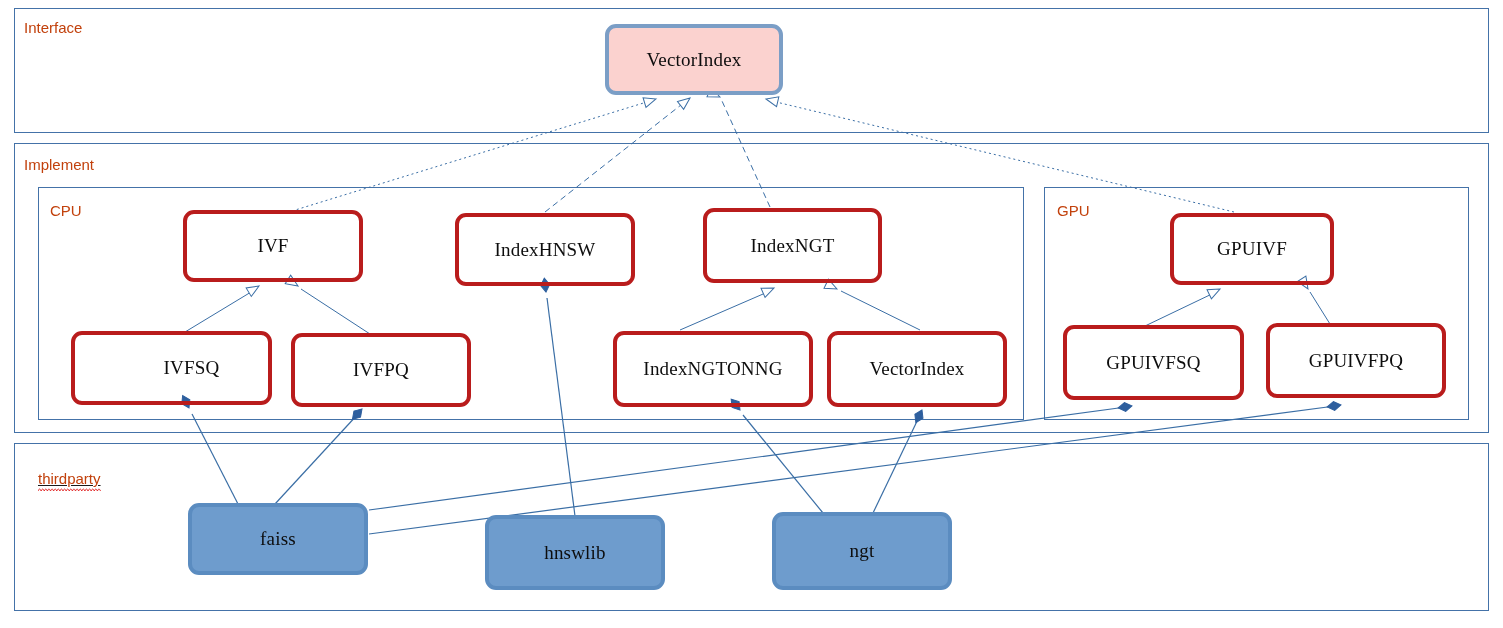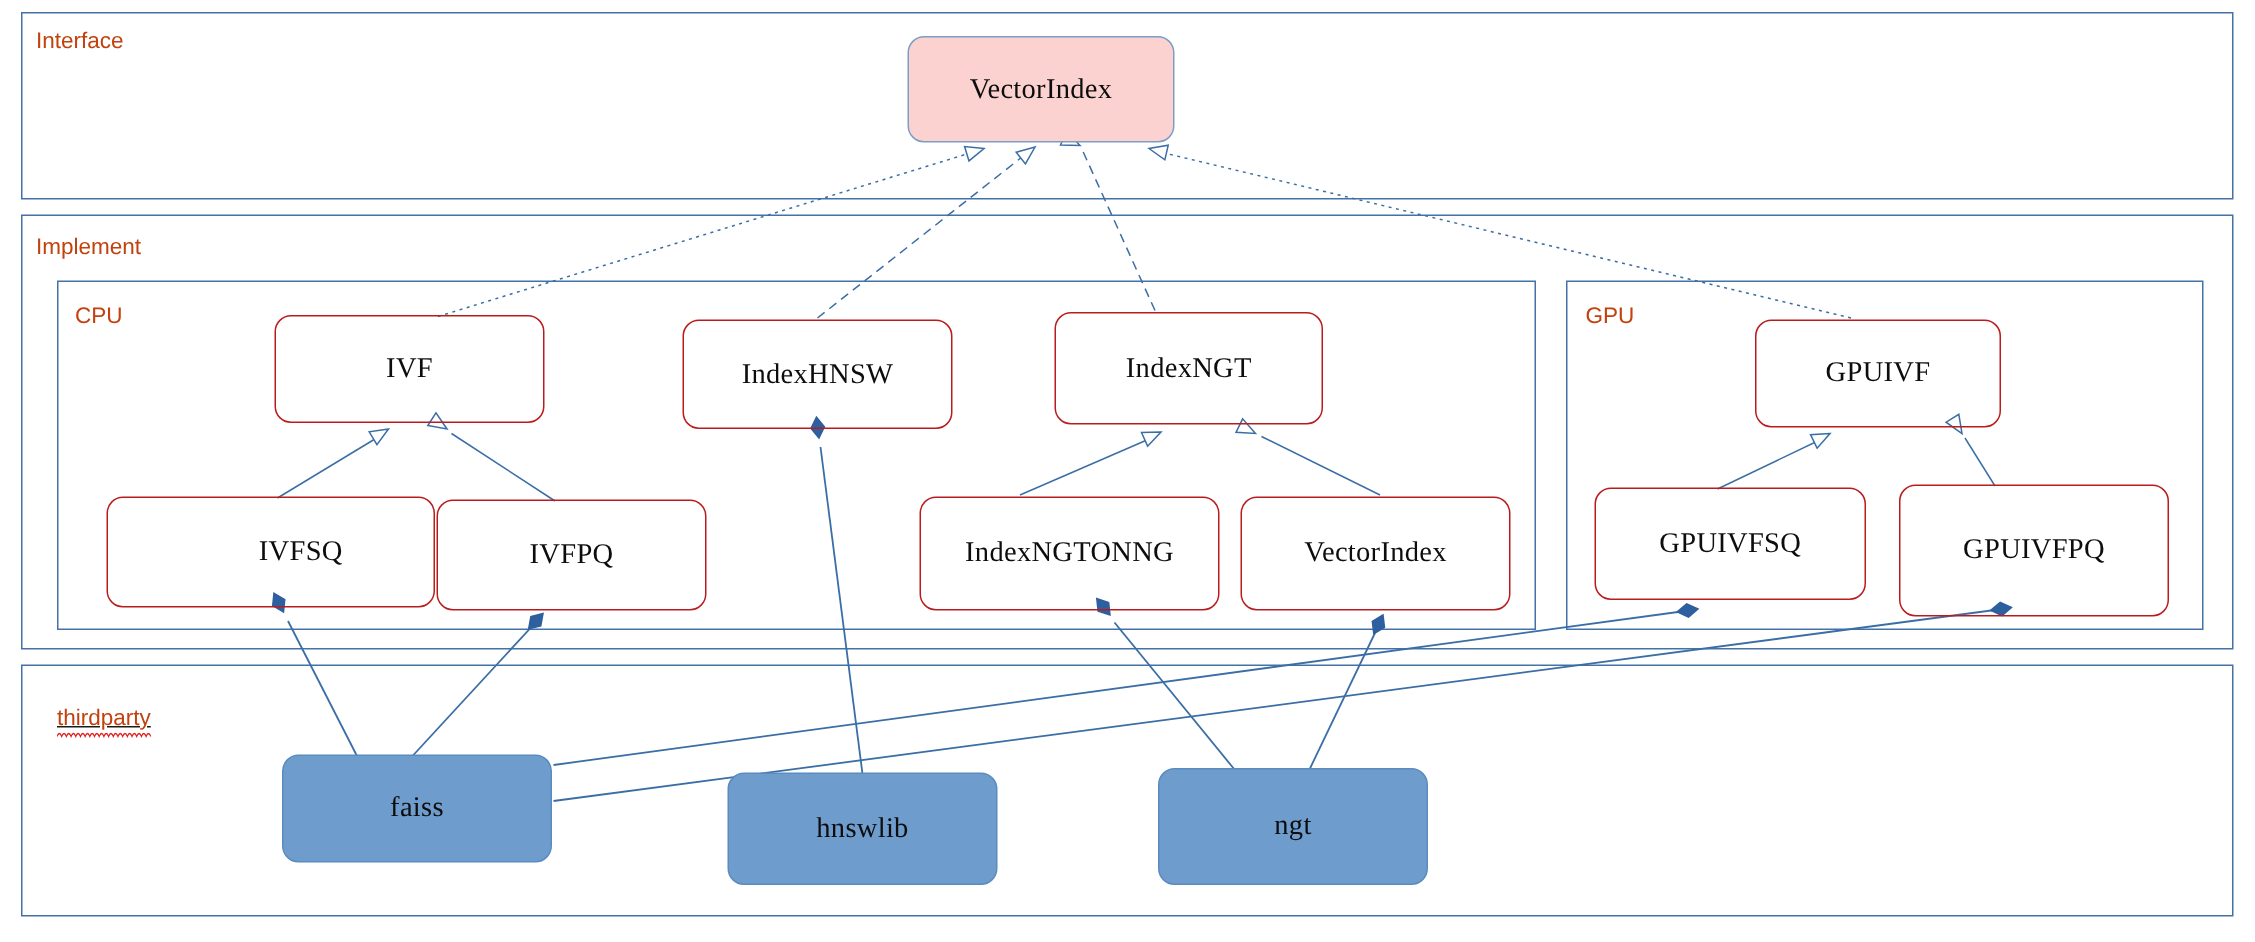"VectorIndex" .node { border: 1px solid #b91c1c -> 4px solid #b91c1c }
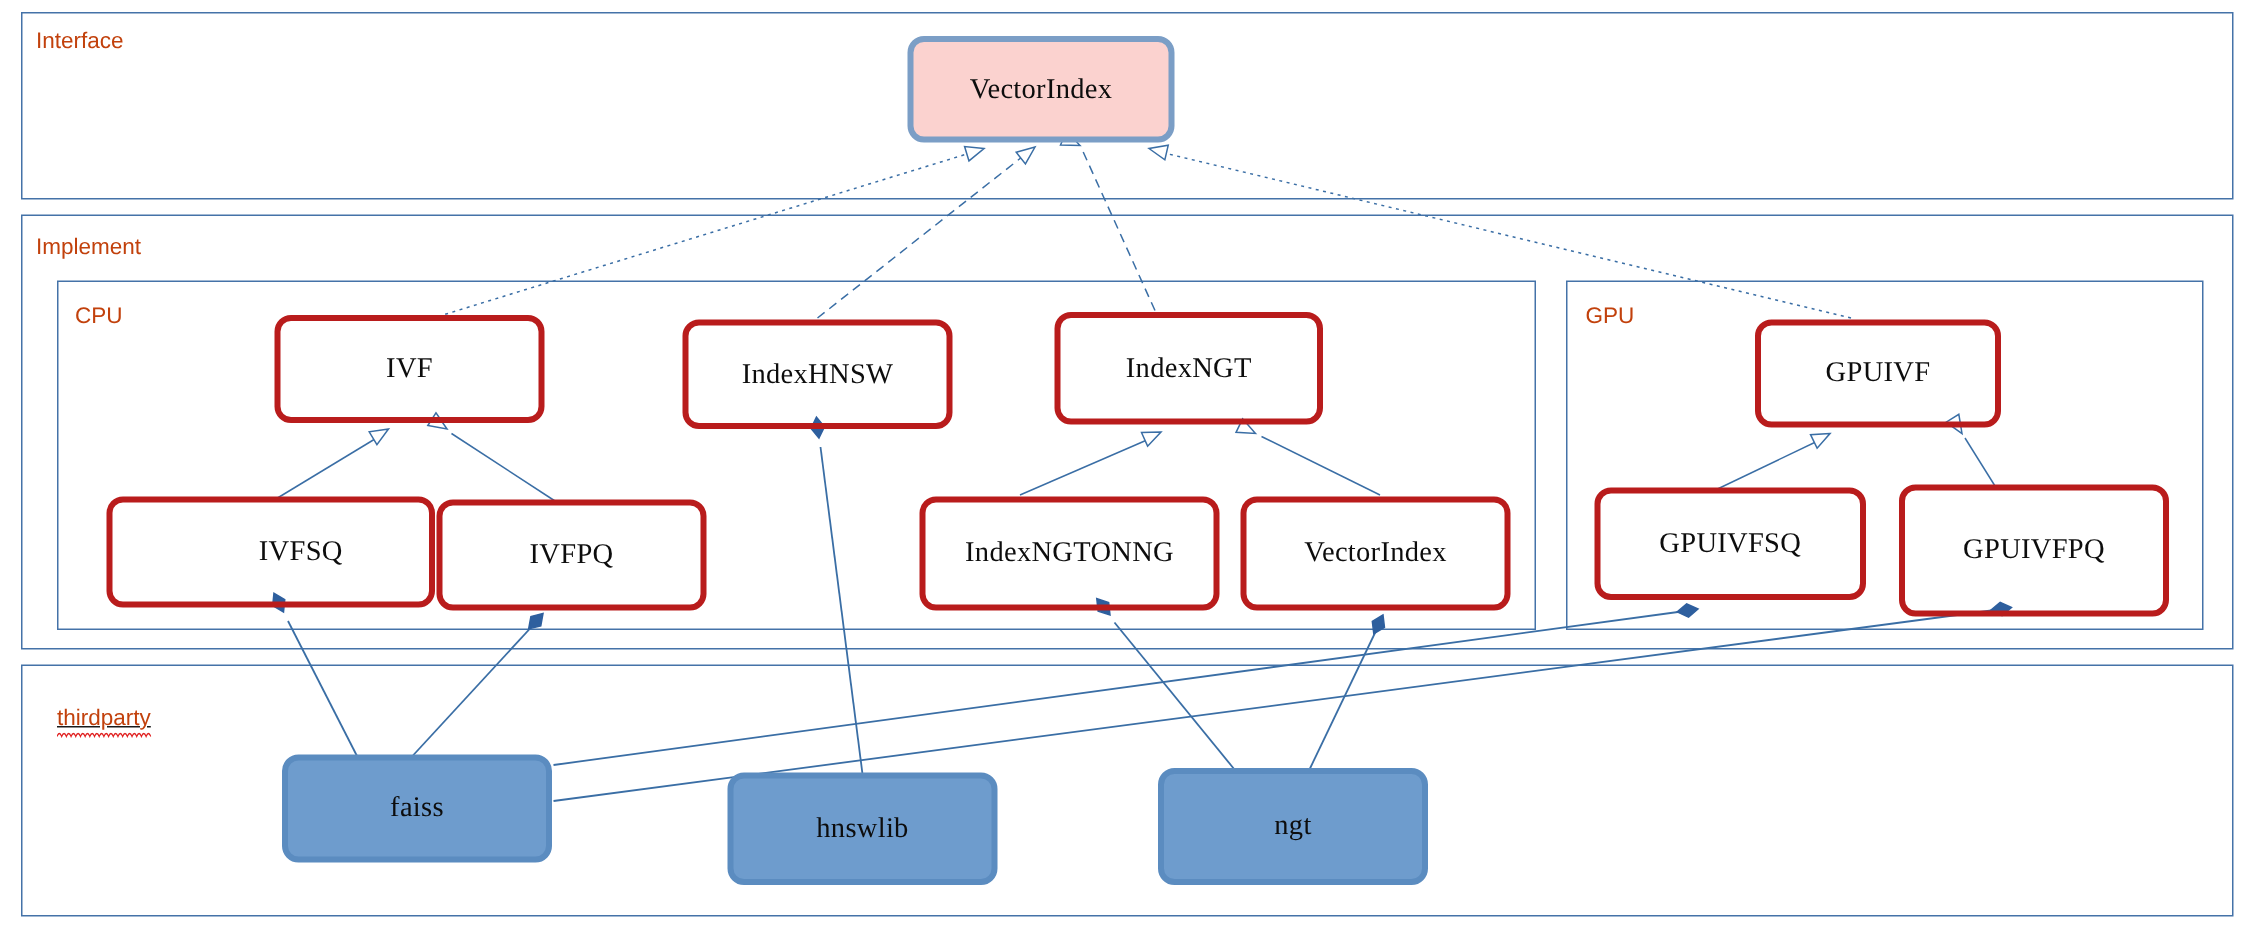"IVFSQ" div.node { width: 219px -> 201px }
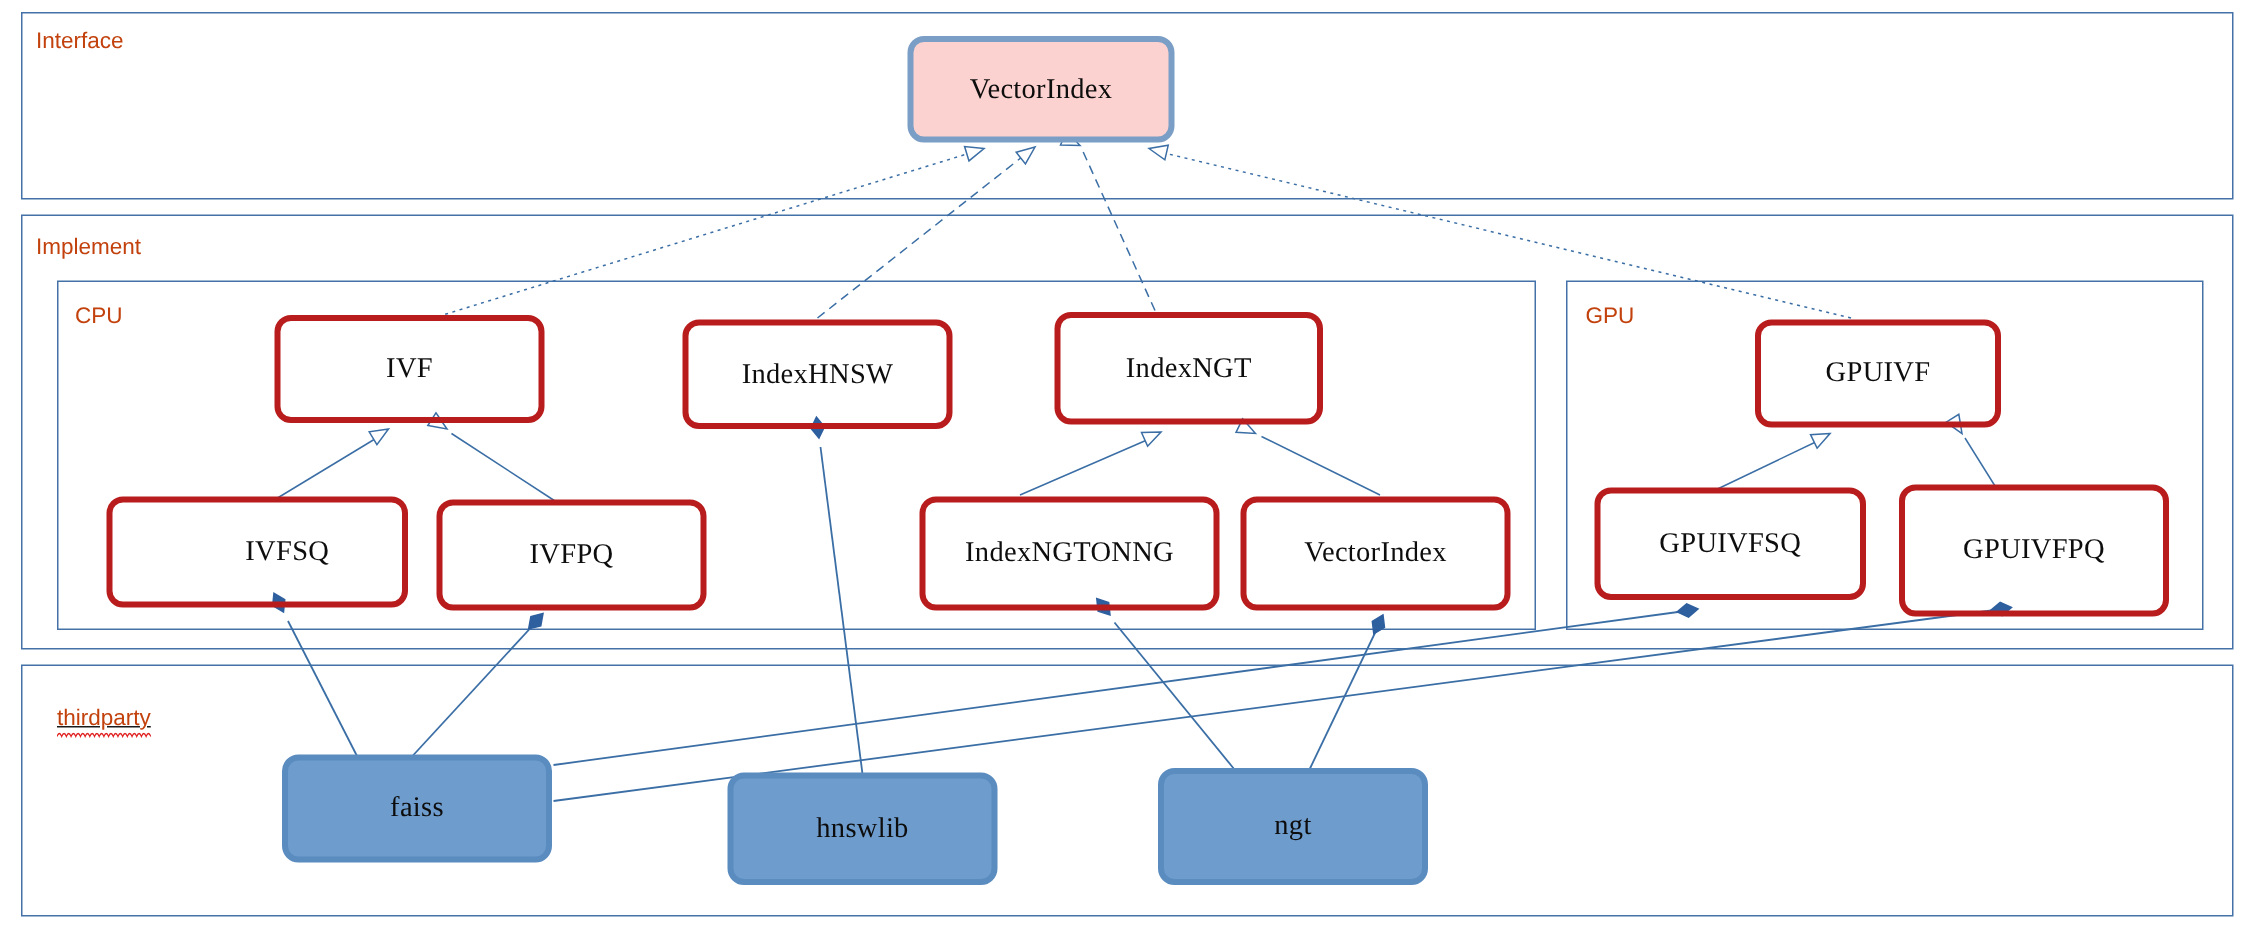"GPUIVFPQ" div.node { height: 88px -> 75px }
